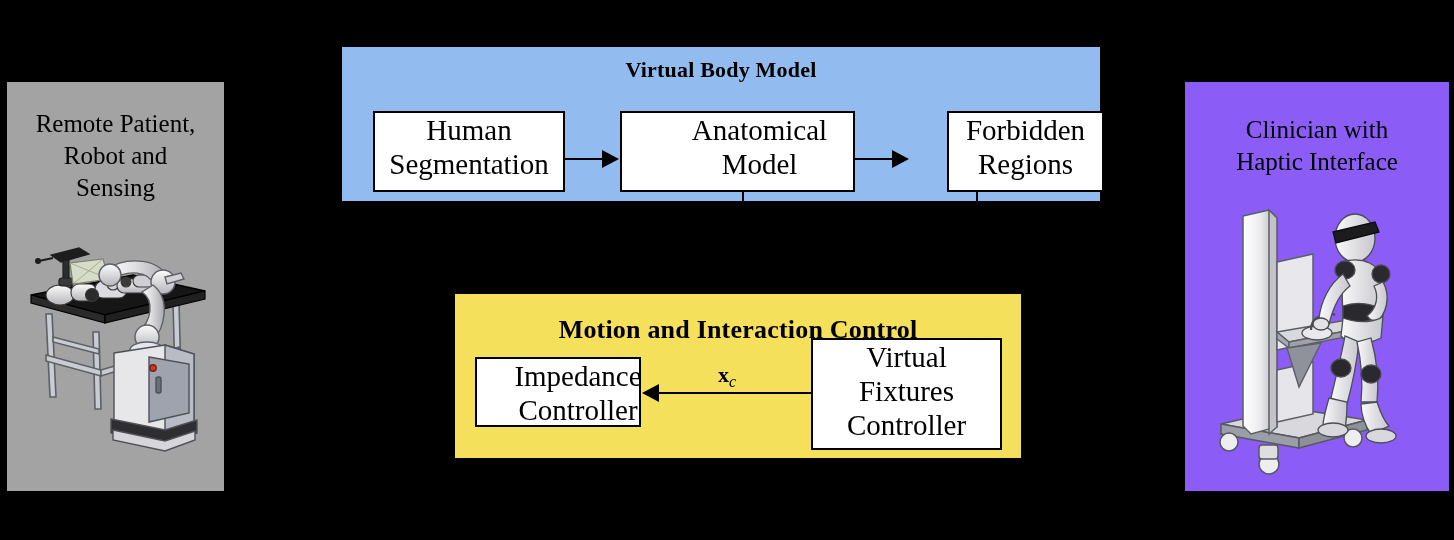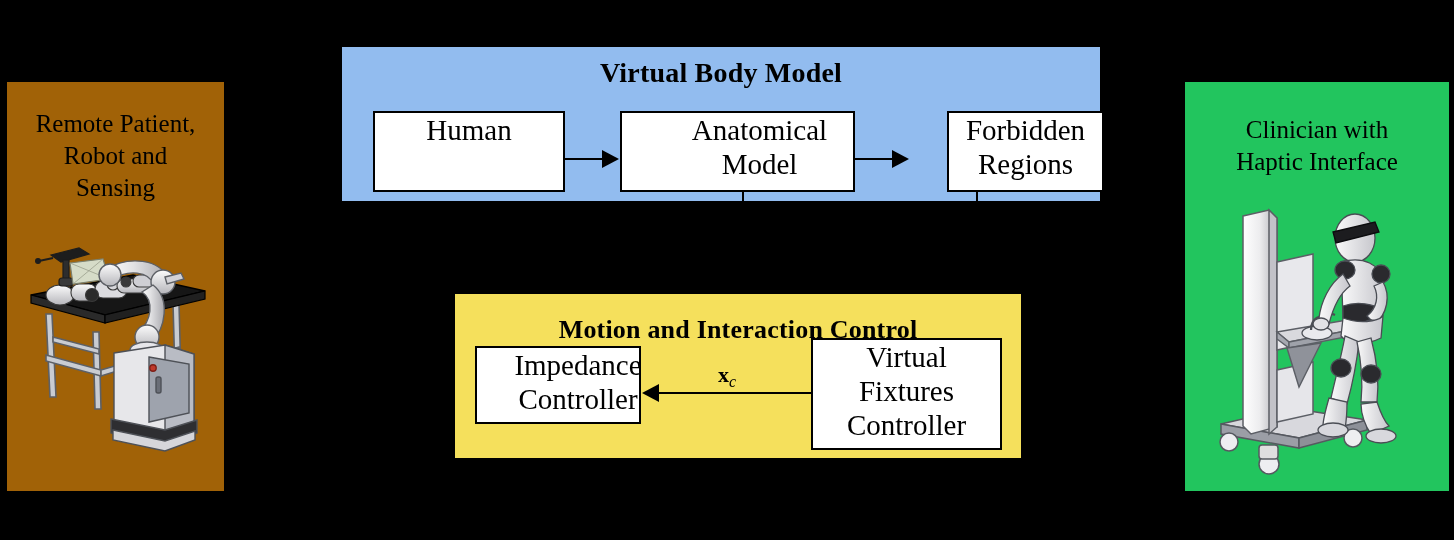"Virtual Body Model" div.panel-title { font-size: 28px -> 22px }
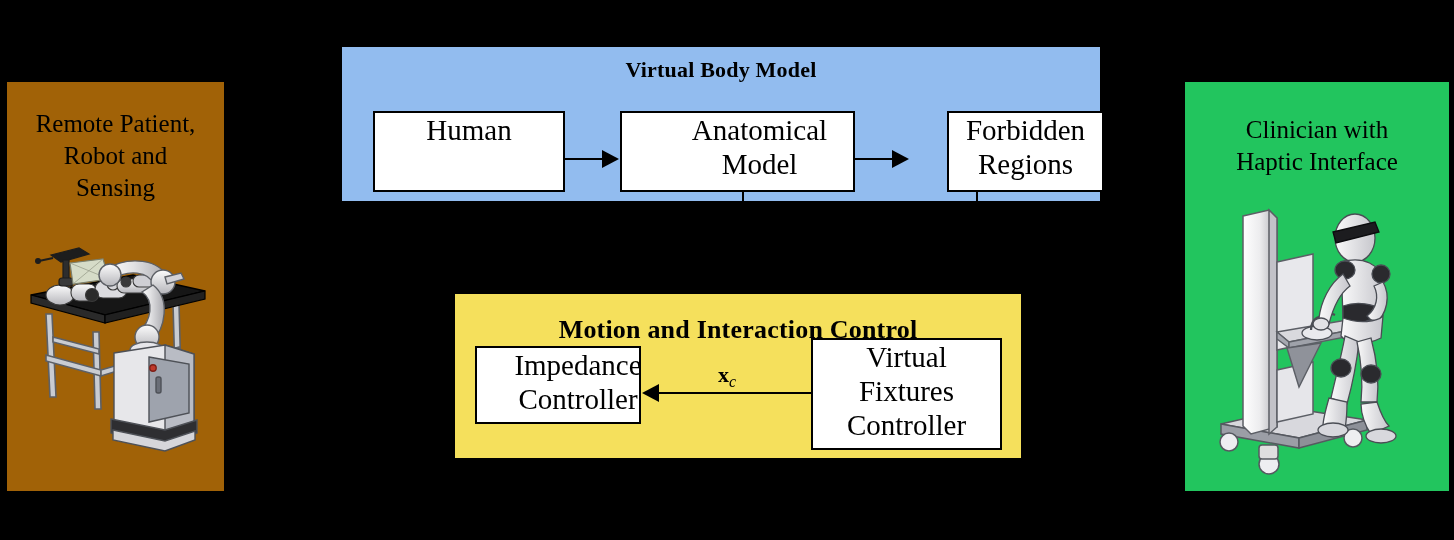"Remote Patient," div.panel { background: #a16207 -> #a3a3a3 }
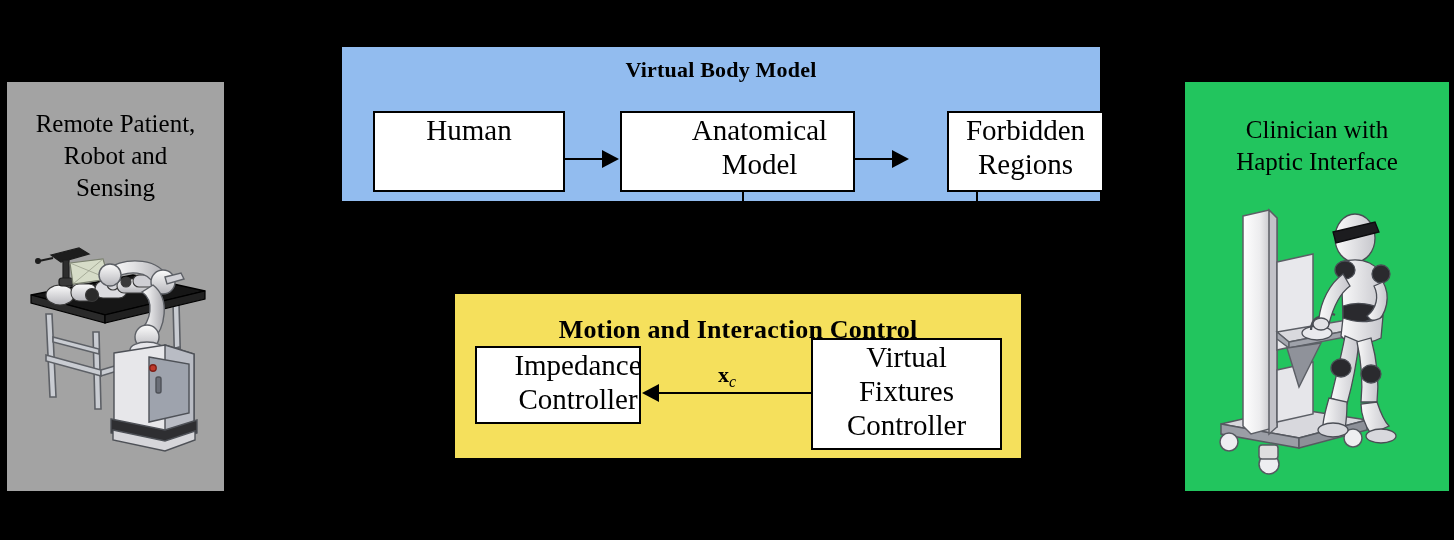"Clinician with" div.panel { background: #22c55e -> #8b5cf6 }
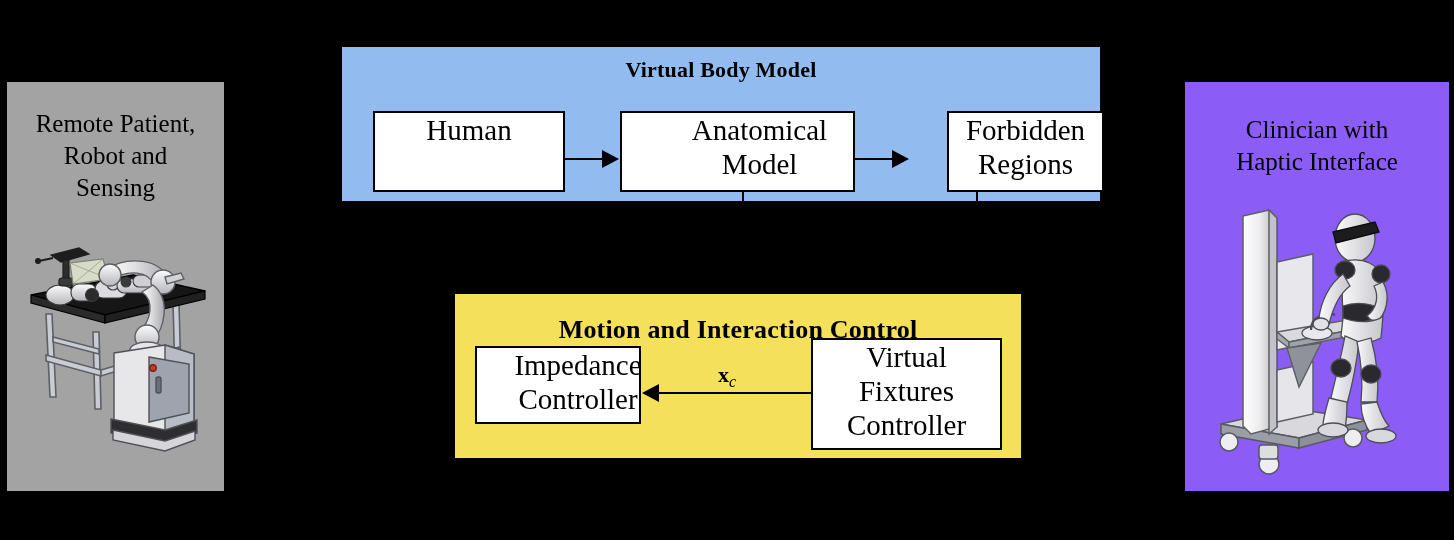"Segmentation" div { html: none -> <div>Segmentation</div> }
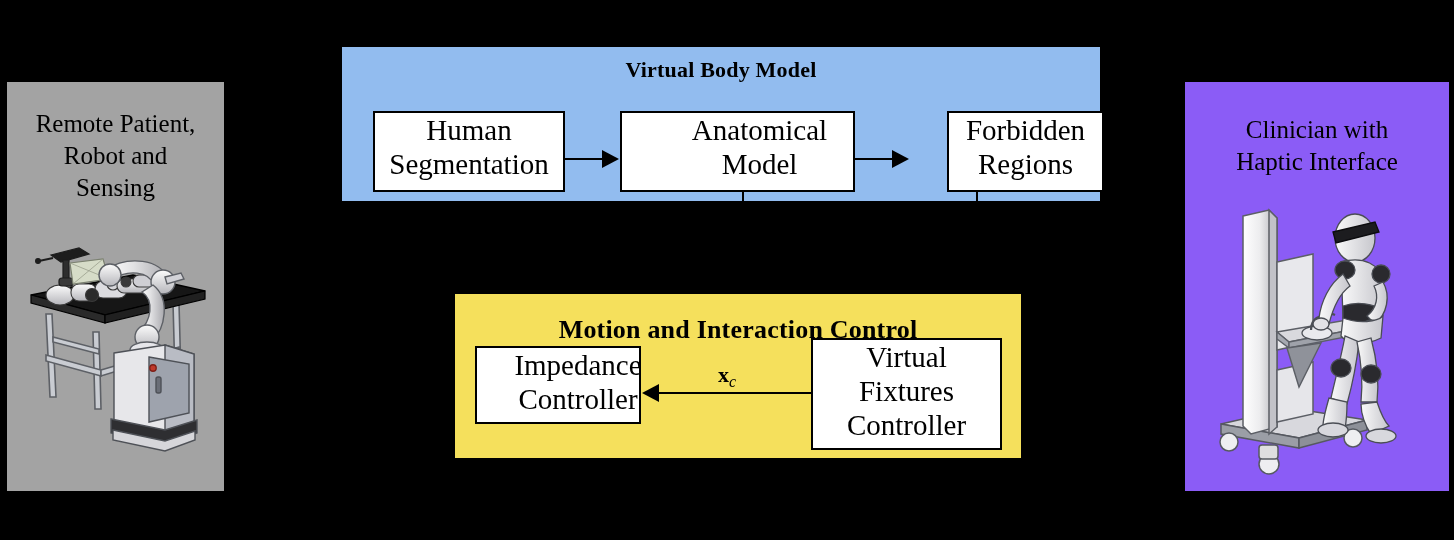"Impedance" div.nodebox { height: 78px -> 70px; top: 346px -> 357px }
